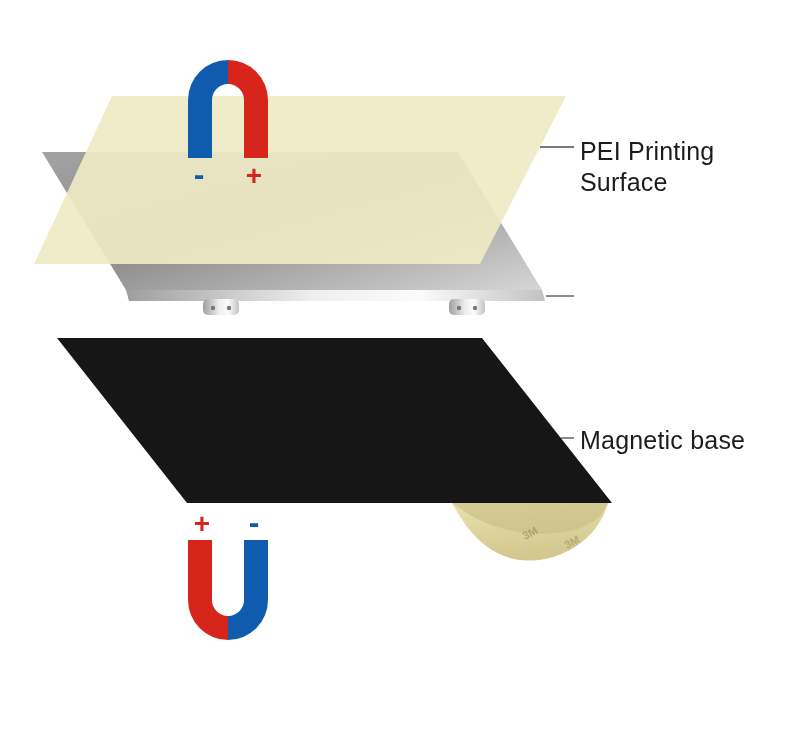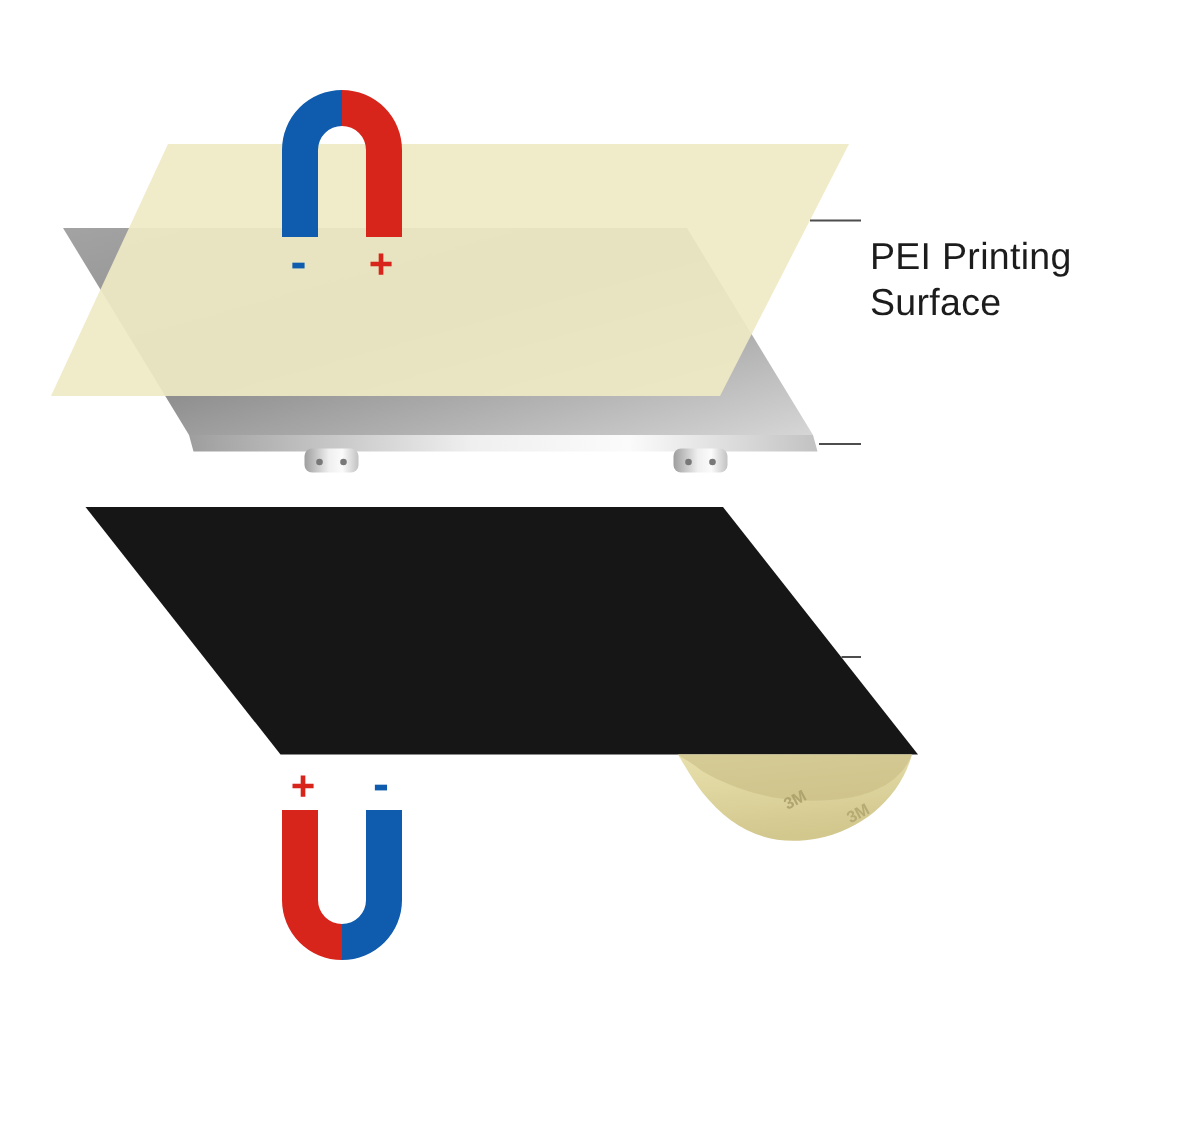"PEI Printing Surface" .label { margin-top: 20px -> none }
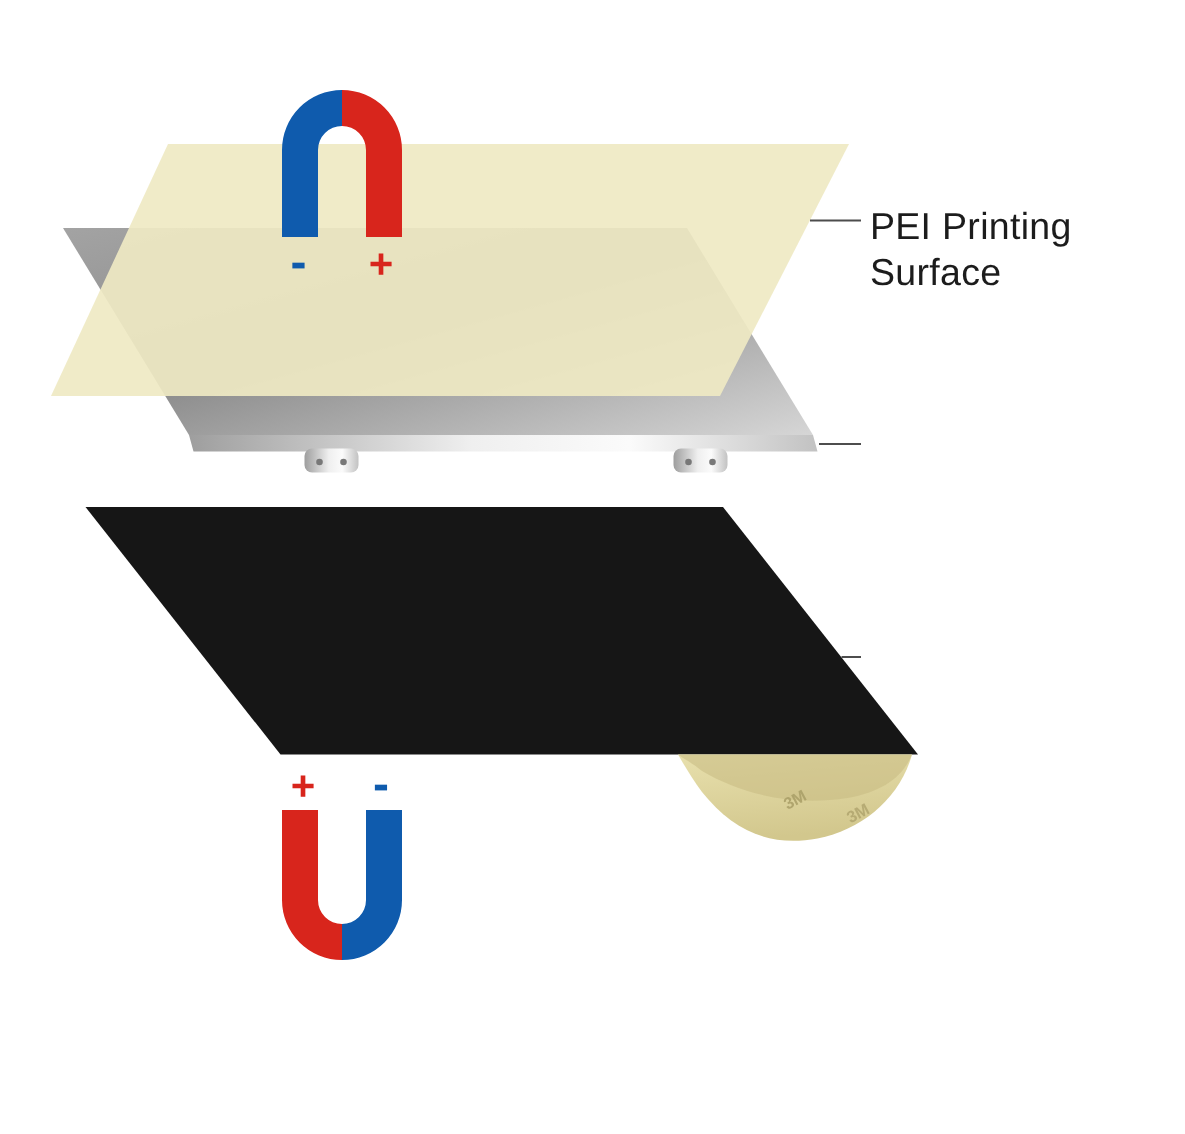"Magnetic base" div.label { html: none -> <div>Magnetic base</div> }
